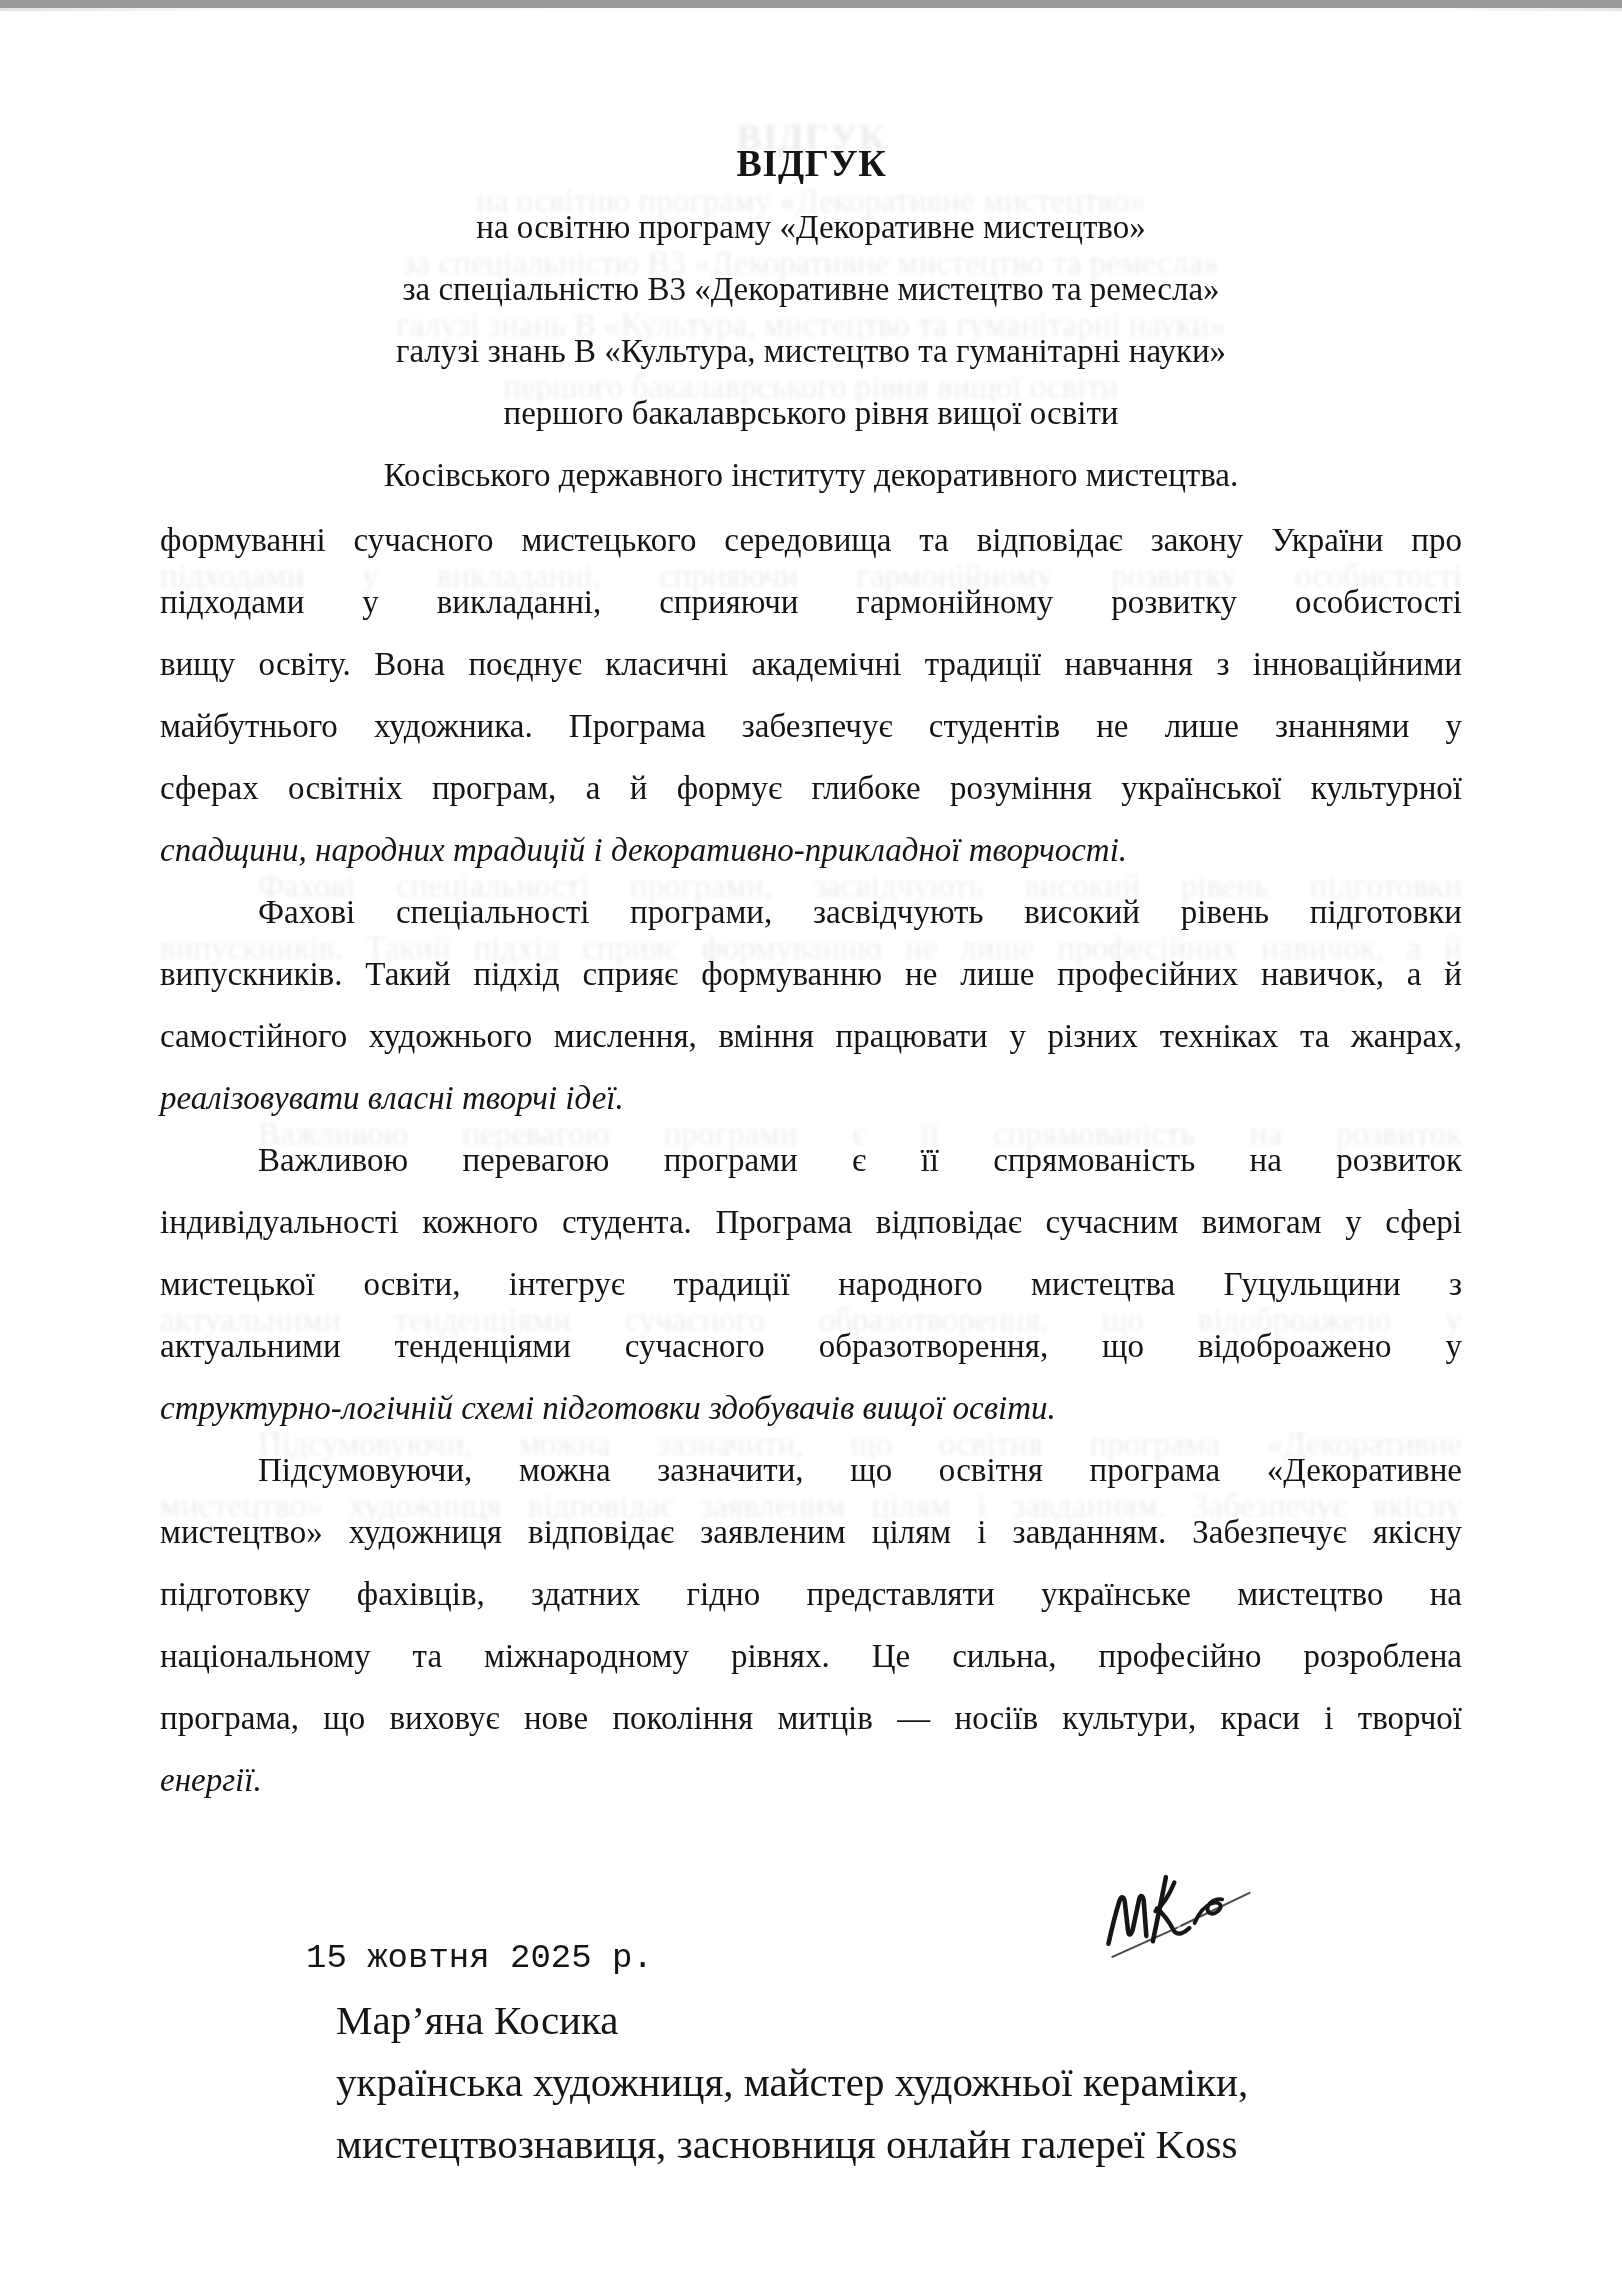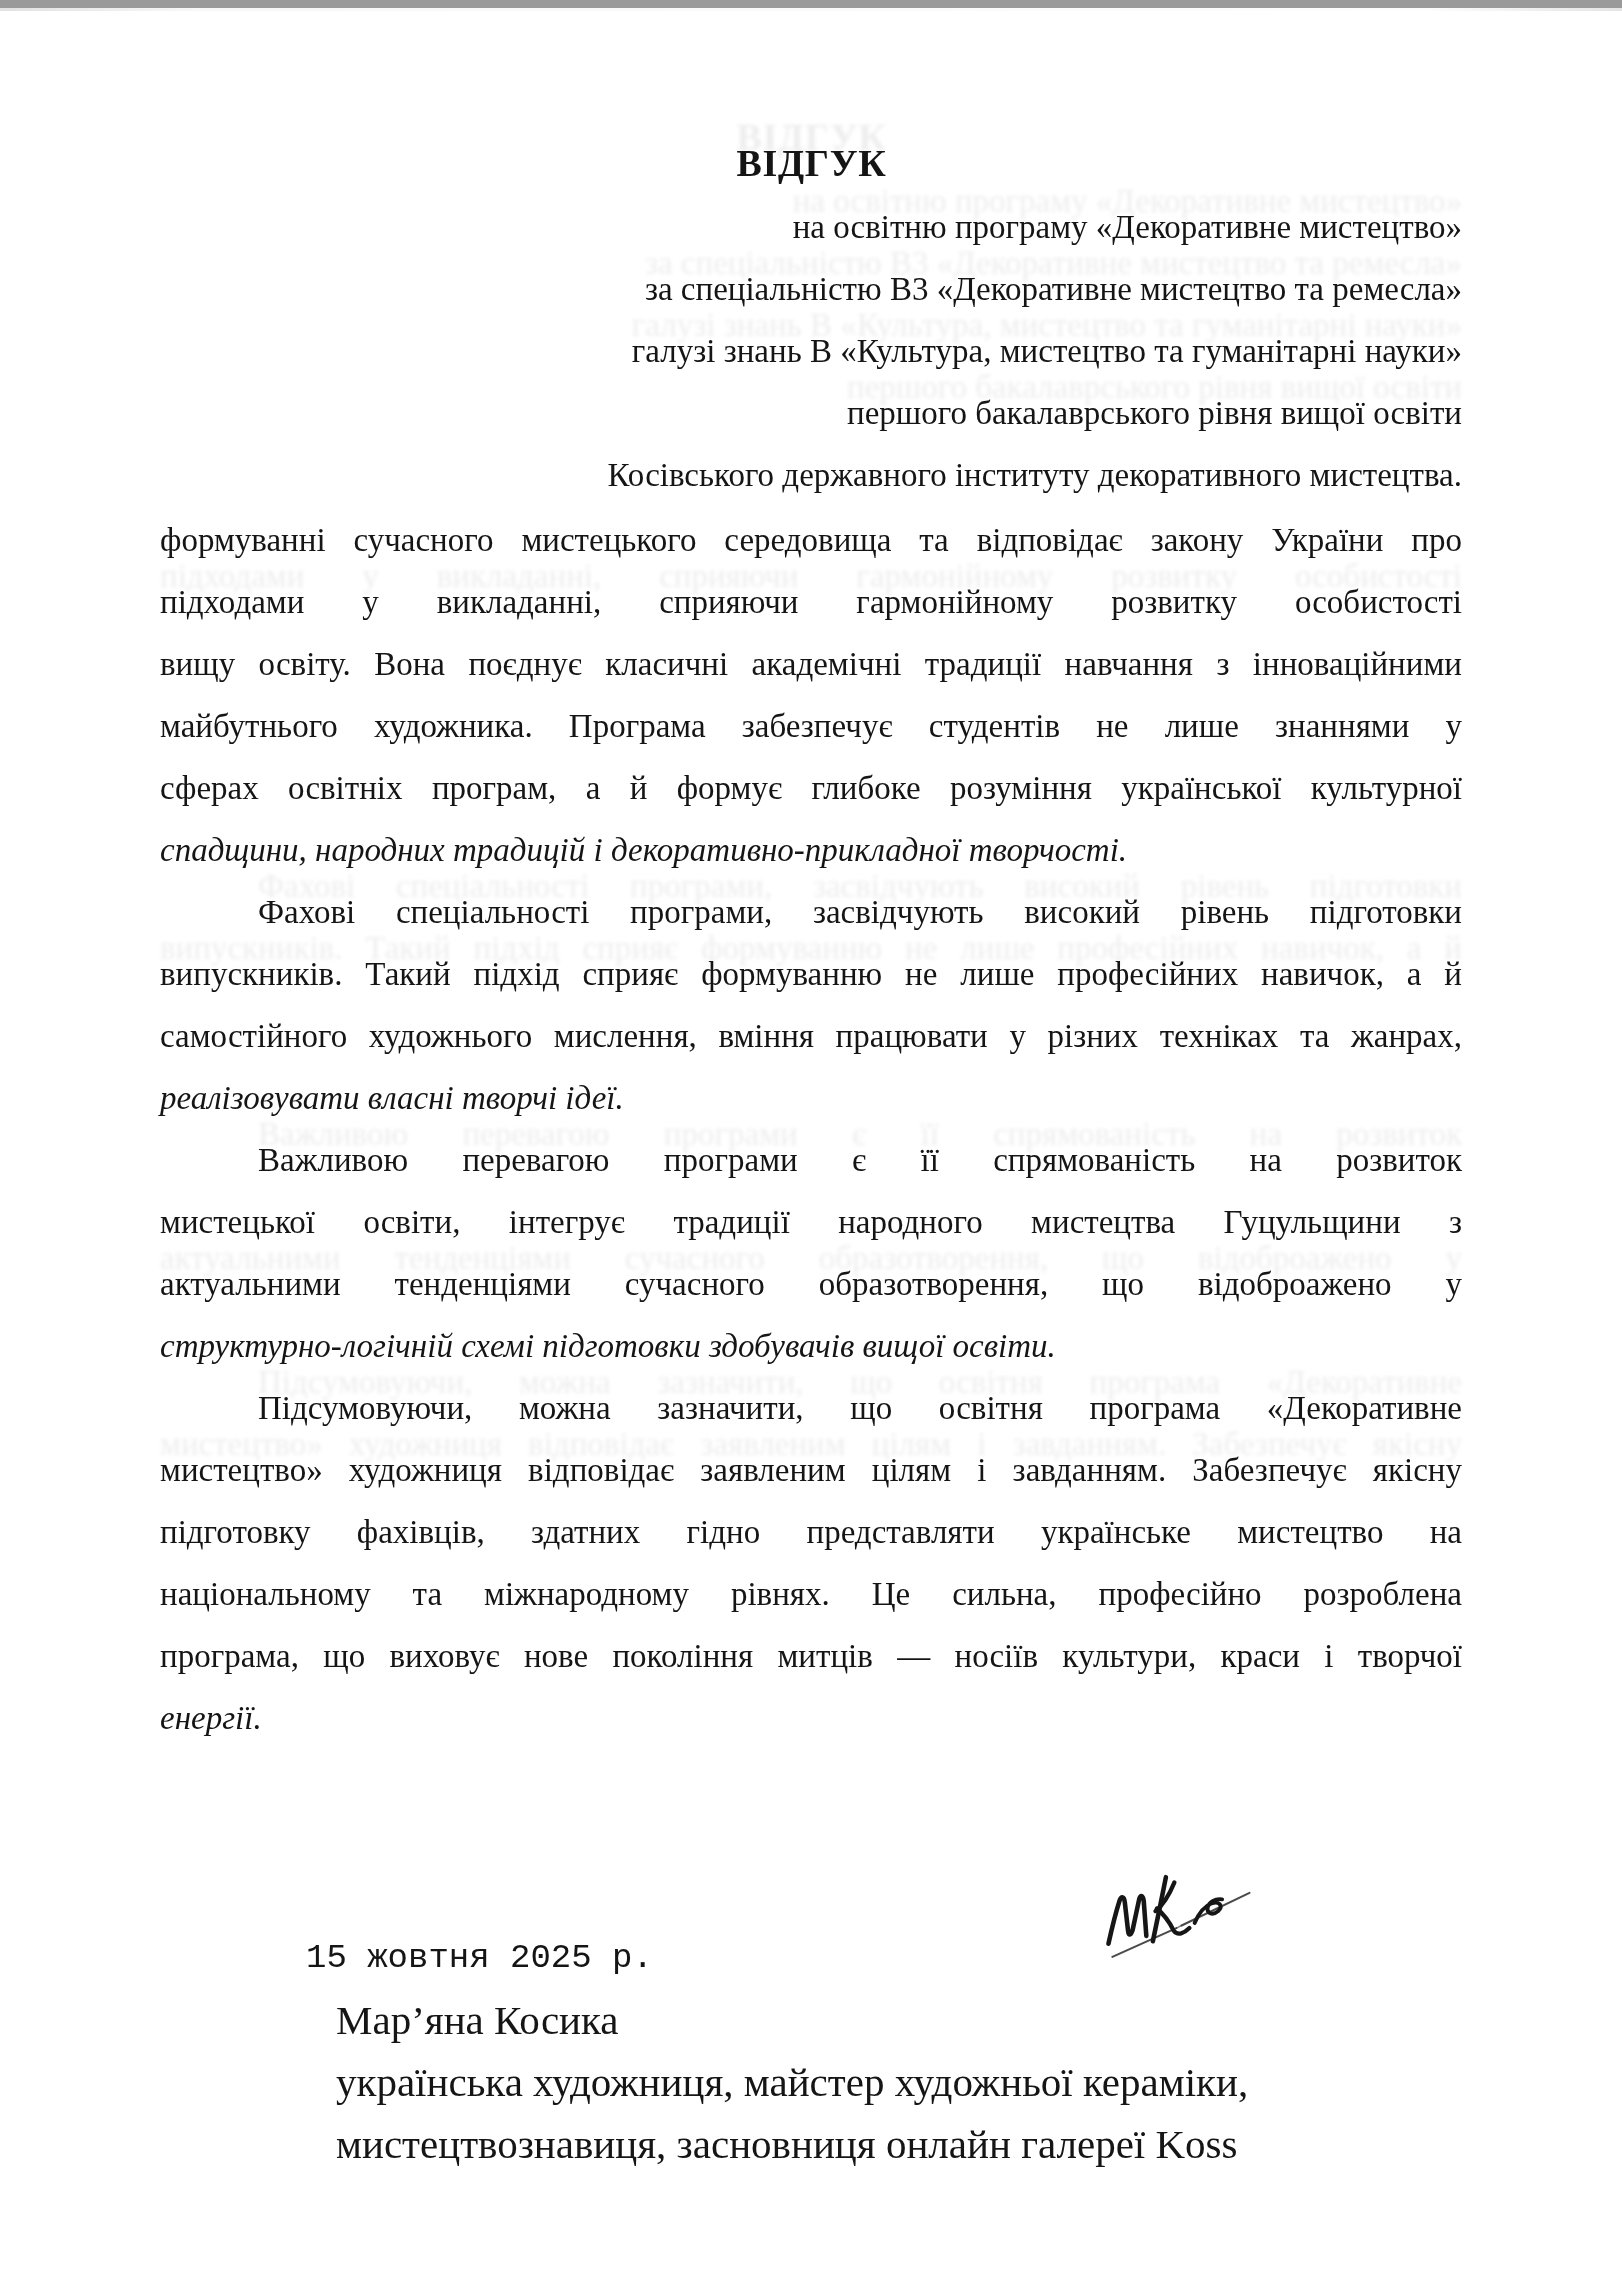"на освітню програму «Декоративне" .hdr .line { text-align: right -> center }
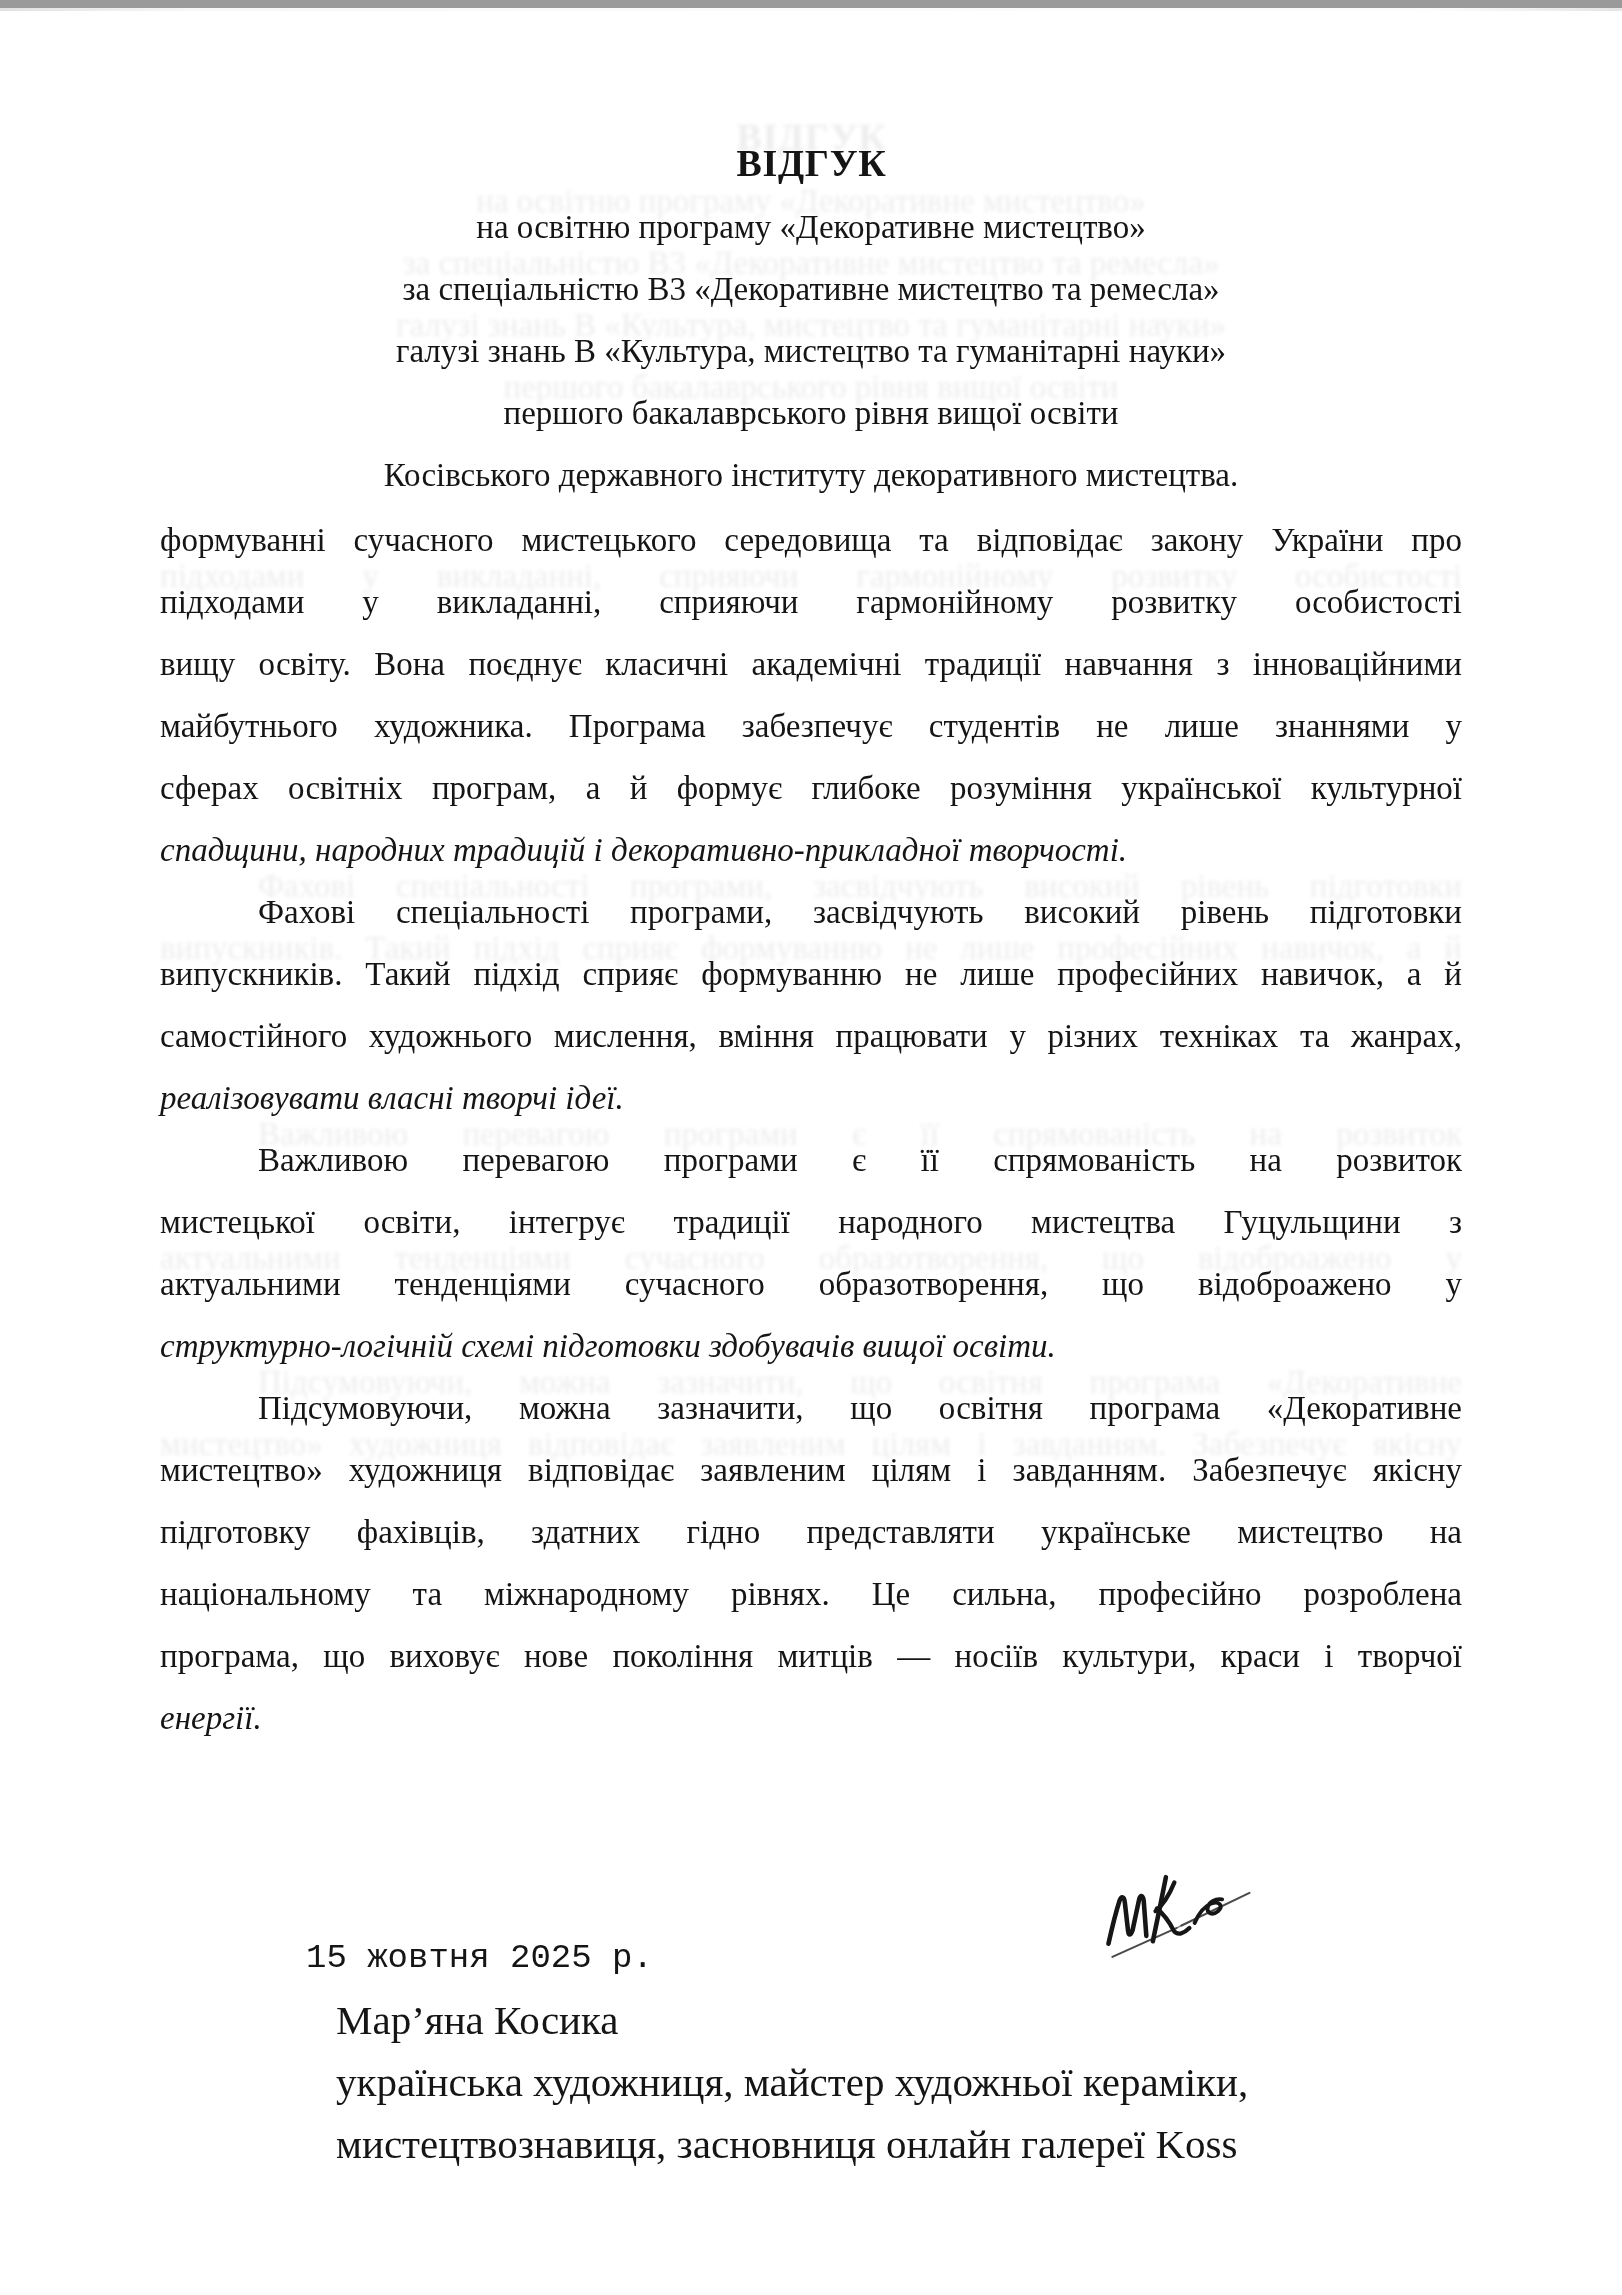"індивідуальності кожного студента." div.line { html: none -> <div>індивідуальності кожного студента. Програма відповідає сучасним вимогам у сфері</div> }
